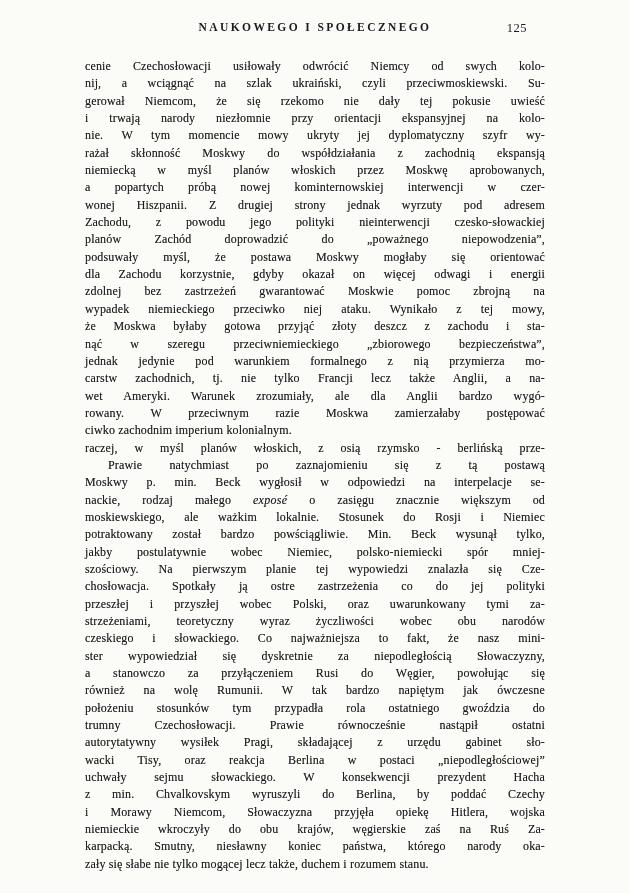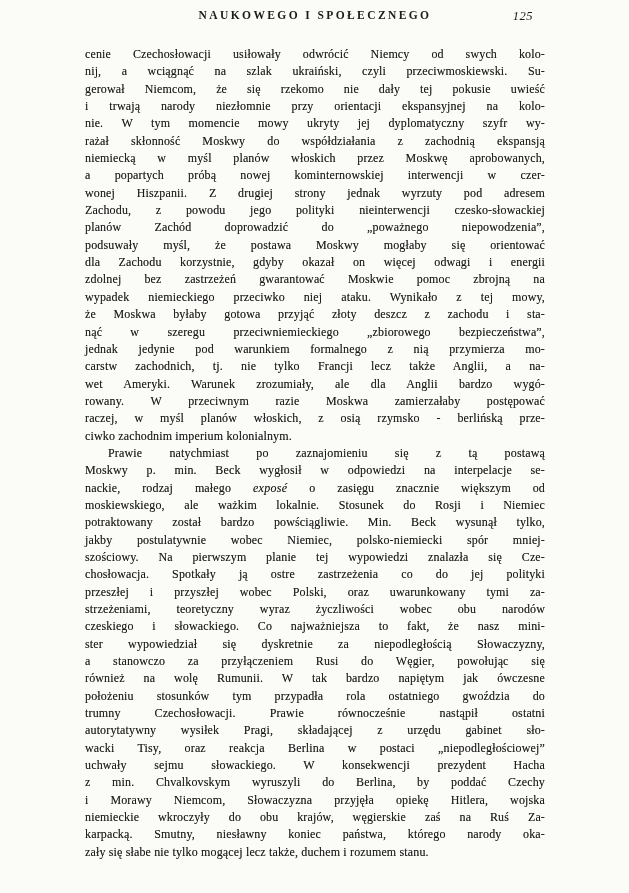"NAUKOWEGO I SPOŁECZNEGO" .page { padding-top: 9px -> 21px }
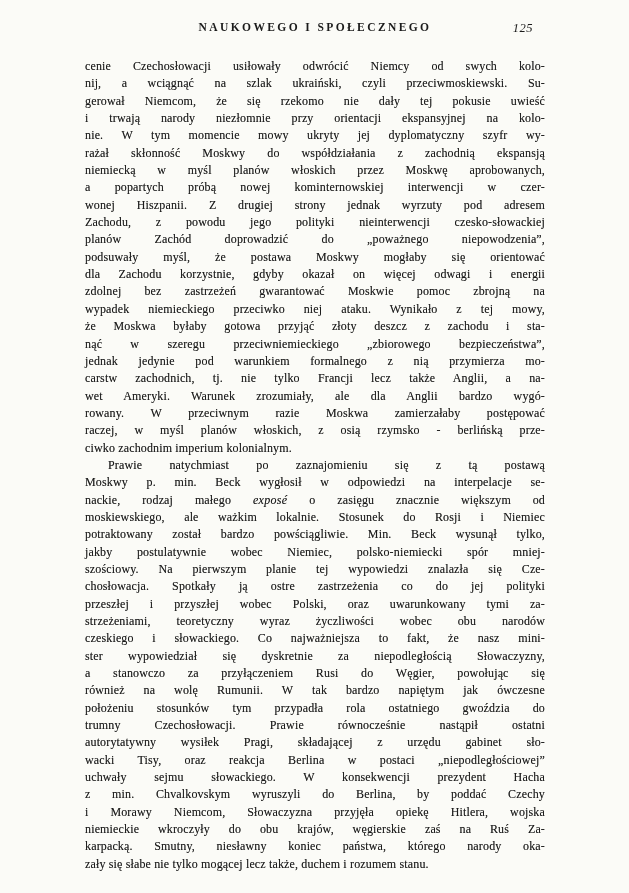"125" .running-header .pagenum { font-style: italic -> none; right: 12px -> 18px }
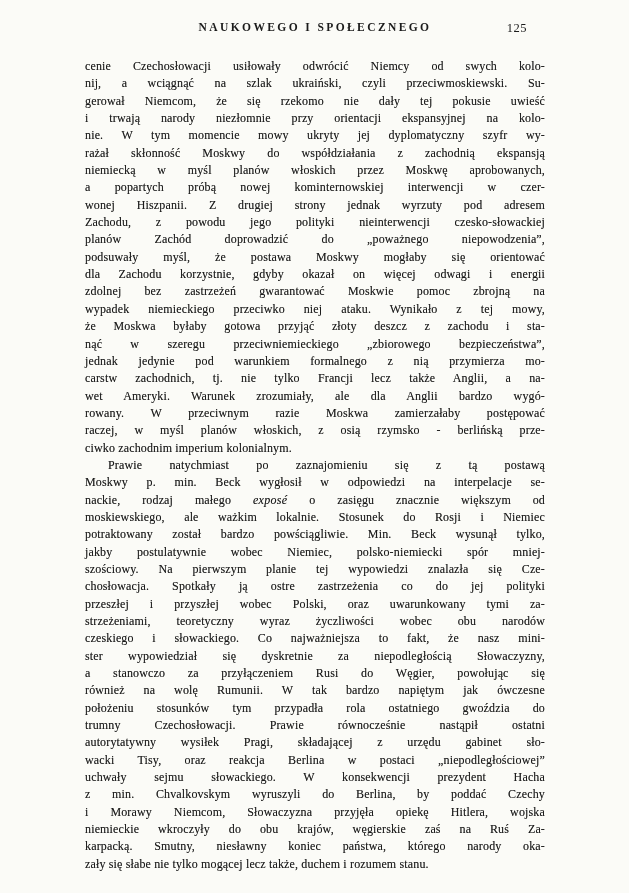"raczej, w myśl planów włoskich," div.line { order: before "ciwko zachodnim imperium kolonialnym." -> after "ciwko zachodnim imperium kolonialnym." }
